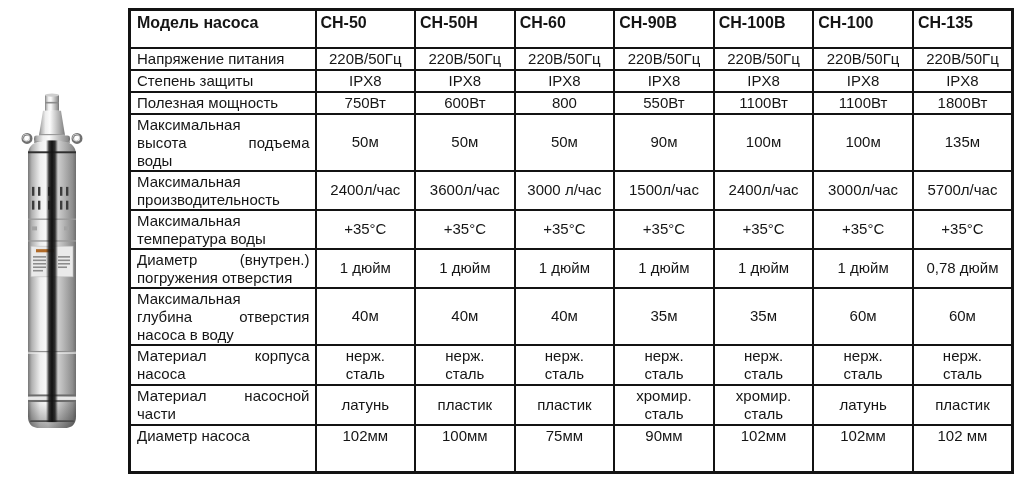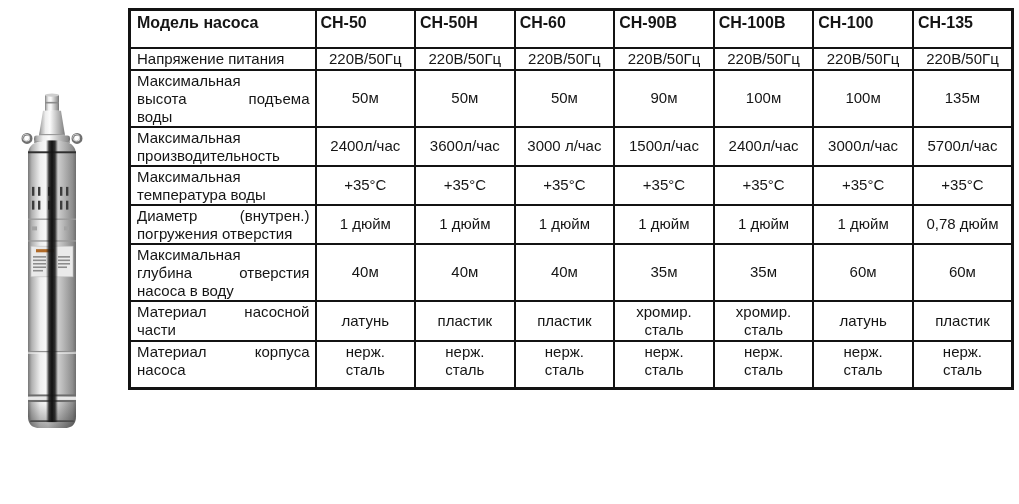"Степень защиты" tr { html: none -> <tr> <th> <div>Степень защиты</div> </th> <td>IPX8</td> <td>IPX8</td> <td>IPX8</td> <td>IPX8</td> <td>IPX8</td> <td>IPX8</td> <td>IPX8</td> </tr> }
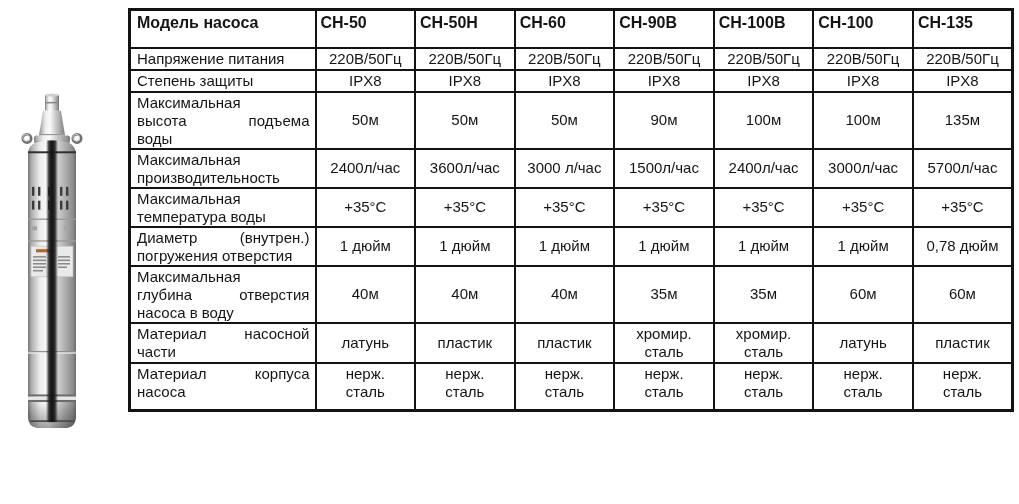"Полезная мощность" tr { html: none -> <tr> <th> <div>Полезная мощность</div> </th> <td>750Вт</td> <td>600Вт</td> <td>800</td> <td>550Вт</td> <td>1100Вт</td> <td>1100Вт</td> <td>1800Вт</td> </tr> }
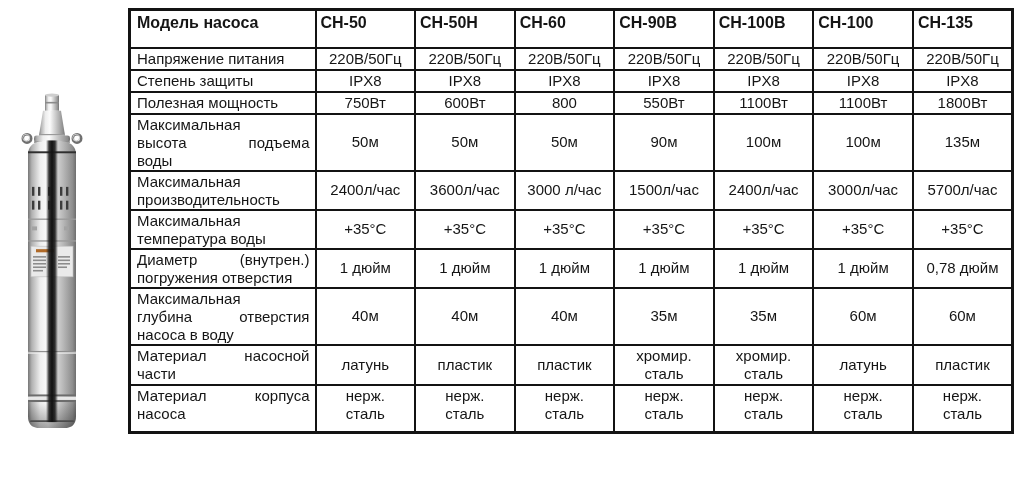"Материал насосной" tr { order: before "Материал корпуса" -> after "Материал корпуса" }
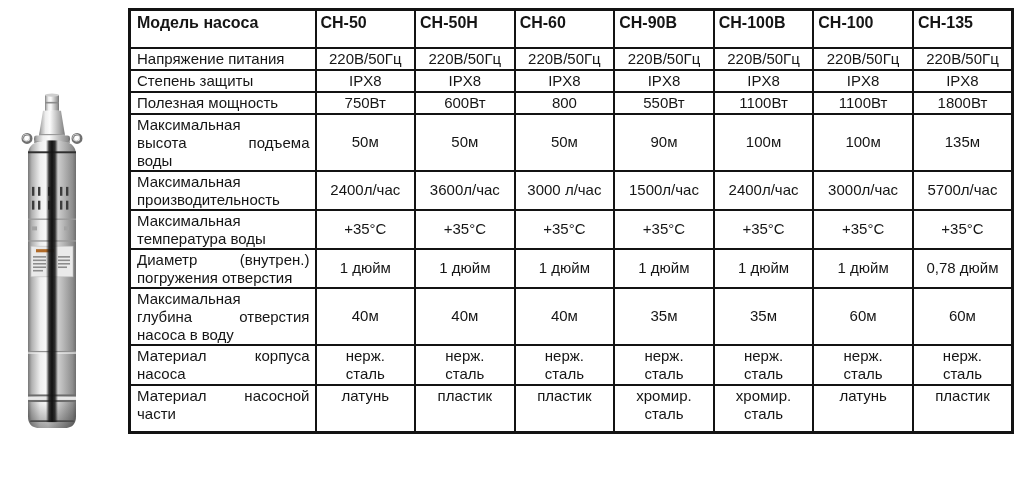"Диаметр насоса" tr { html: none -> <tr> <th> <div>Диаметр насоса</div> </th> <td>102мм</td> <td>100мм</td> <td>75мм</td> <td>90мм</td> <td>102мм</td> <td>102мм</td> <td>102 мм</td> </tr> }
